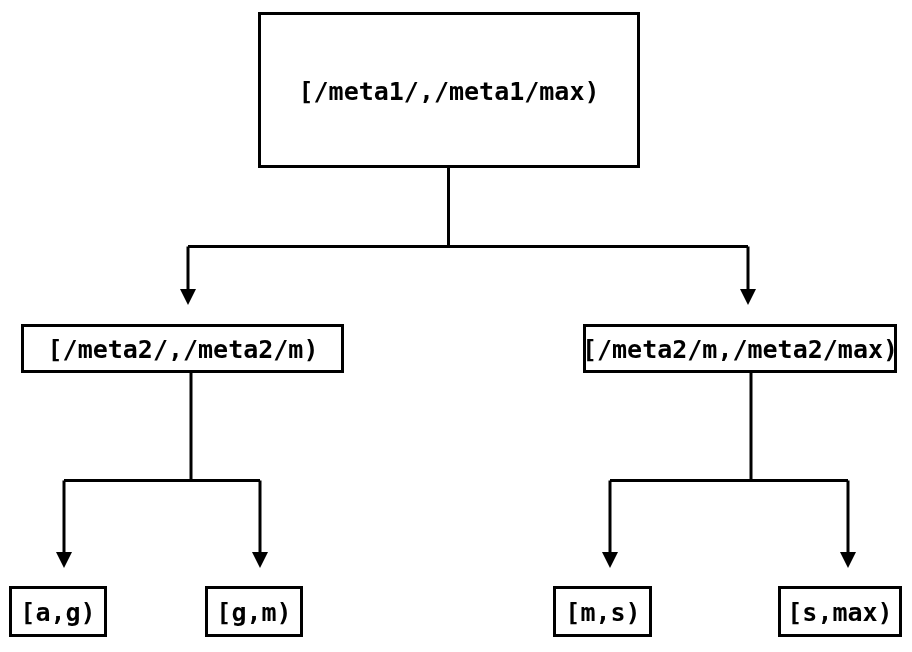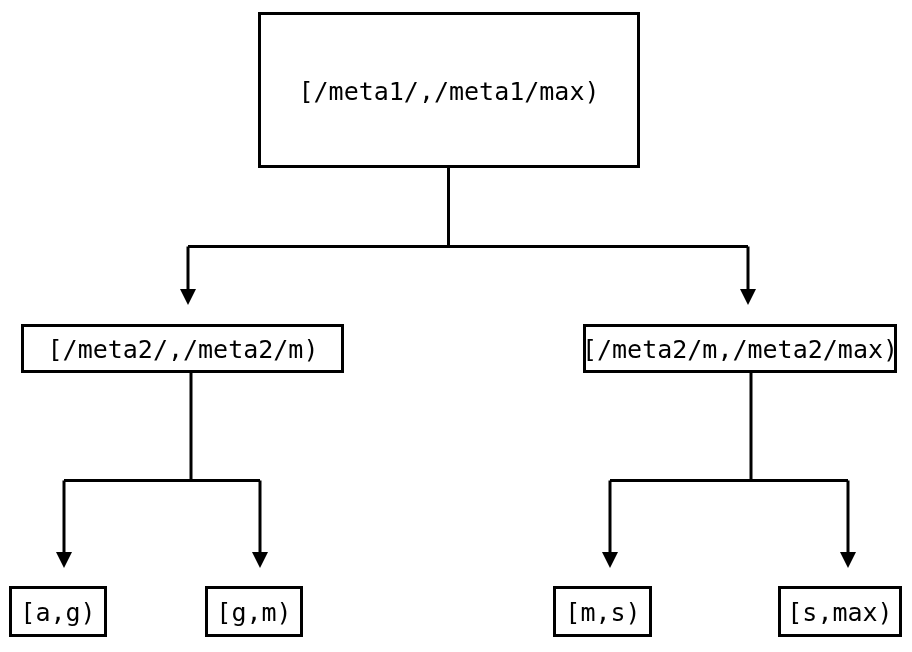"[/meta1/,/meta1/max)" #diagram-root { font-weight: none -> bold }
